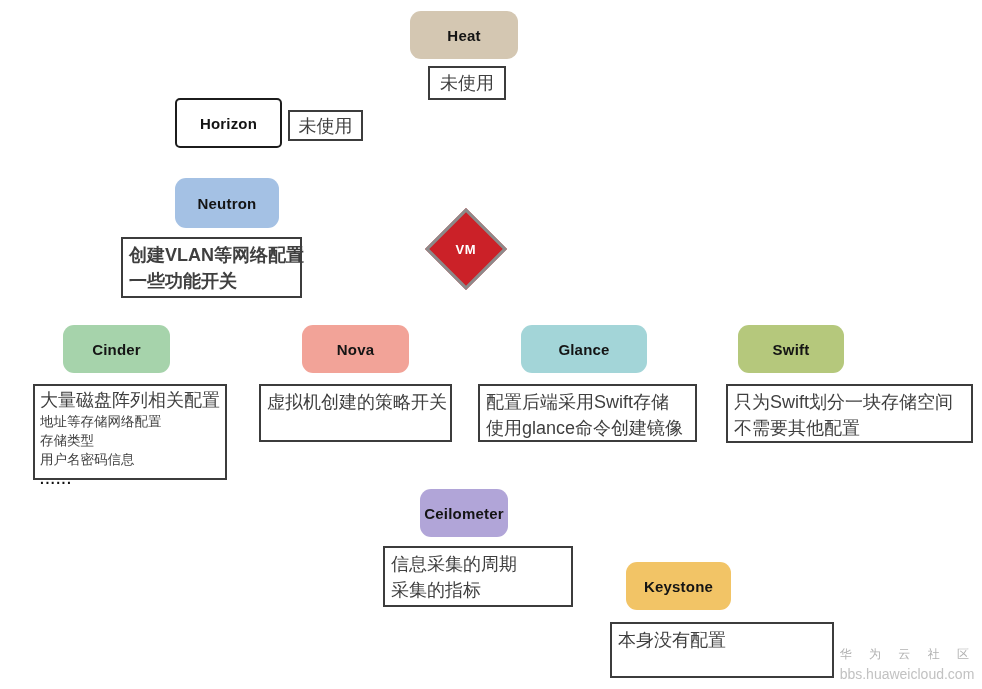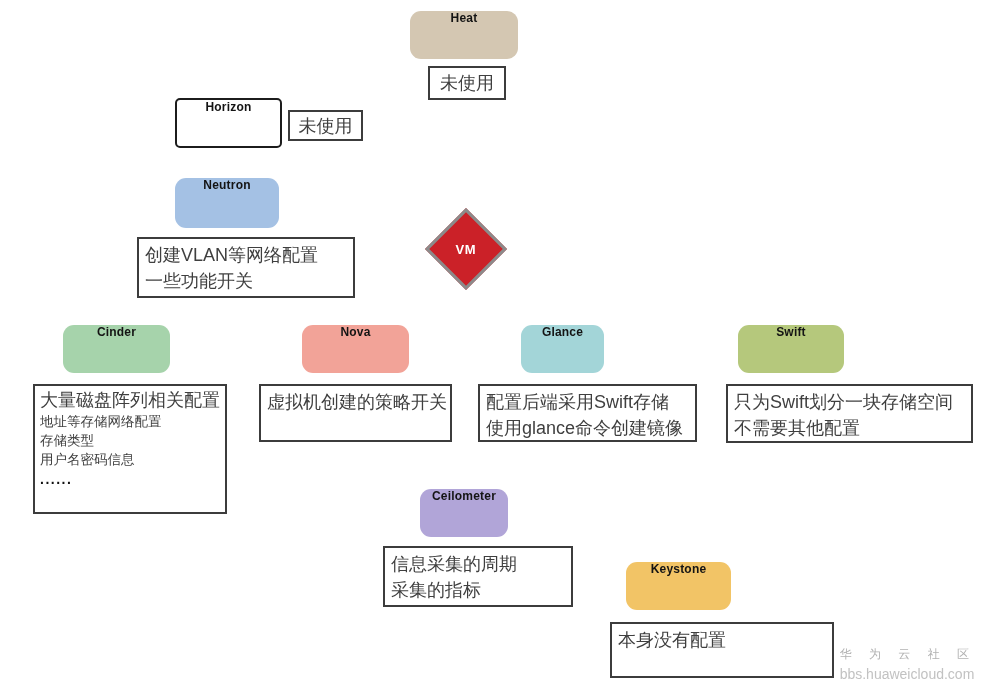"Heat" .node { align-items: flex-start -> center; font-size: 12px -> 15px }
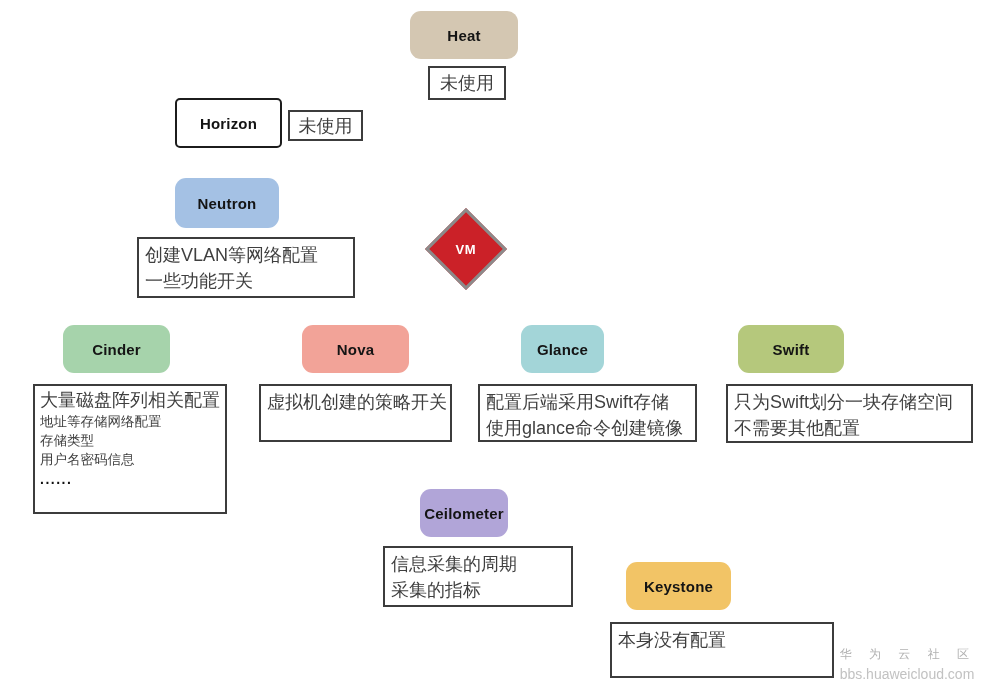"创建VLAN等网络配置" .note-neutron { font-weight: none -> bold; left: 137px -> 121px; width: 218px -> 181px }
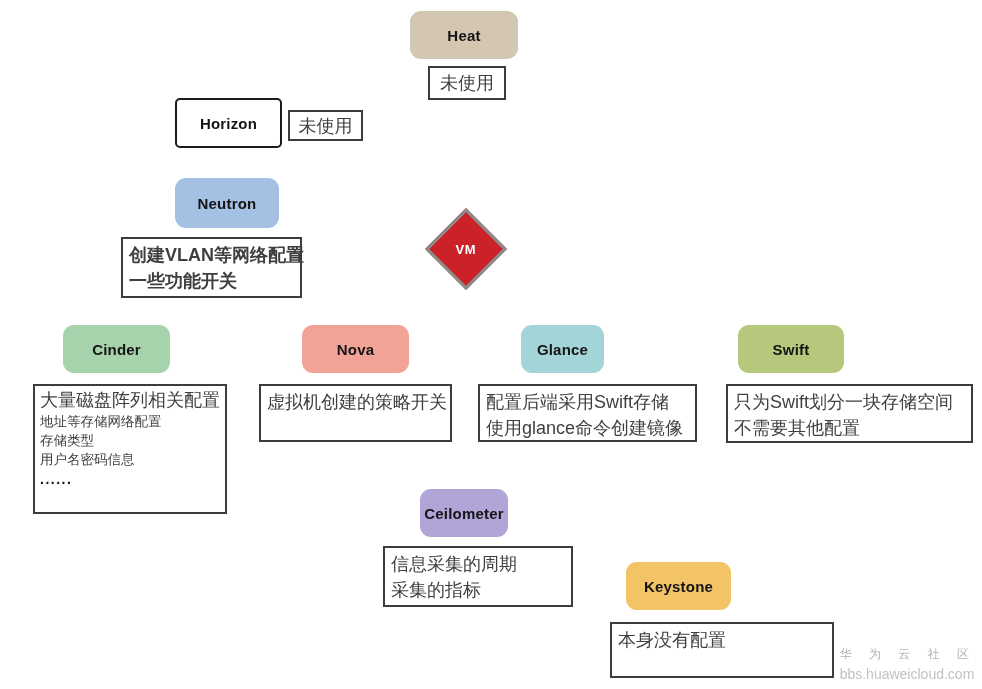"Glance" .node-glance { width: 83px -> 126px }
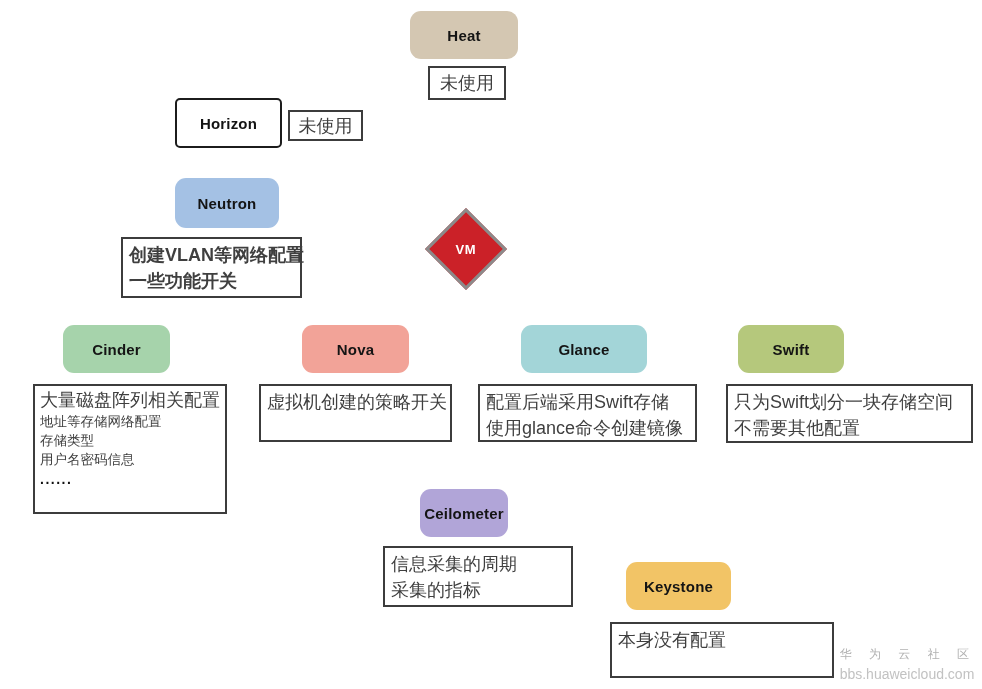"大量磁盘阵列相关配置" .note-cinder { height: 130px -> 96px }
